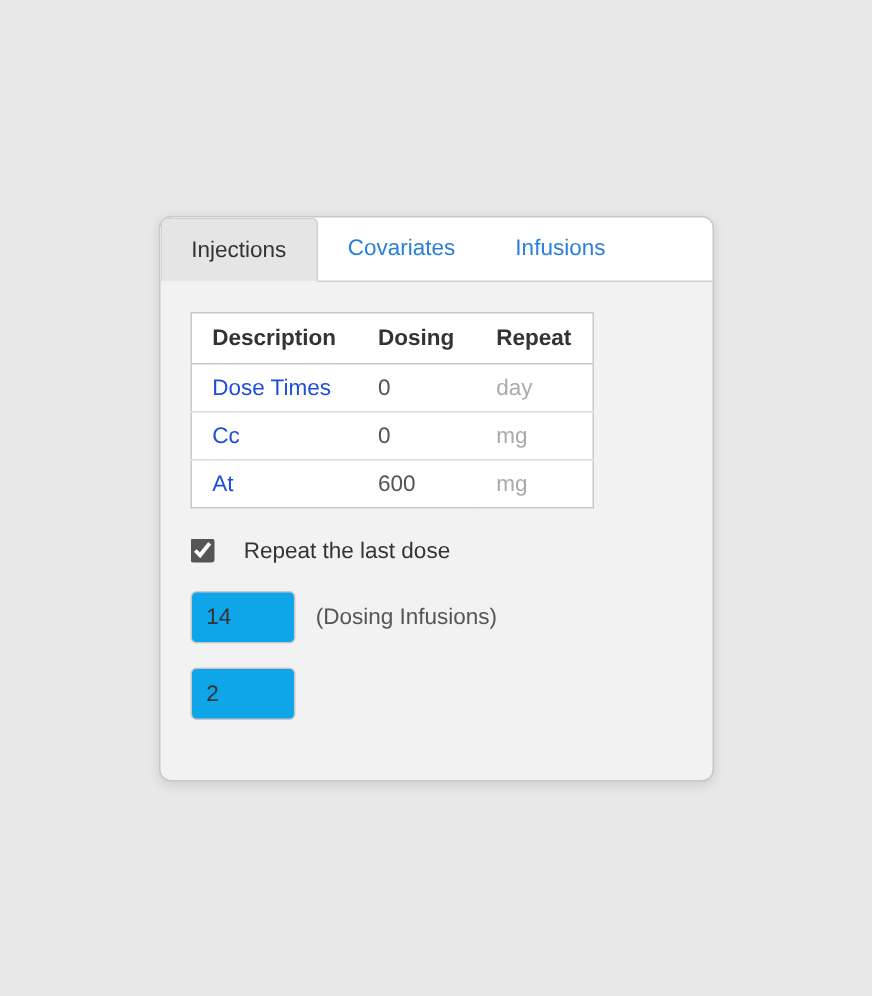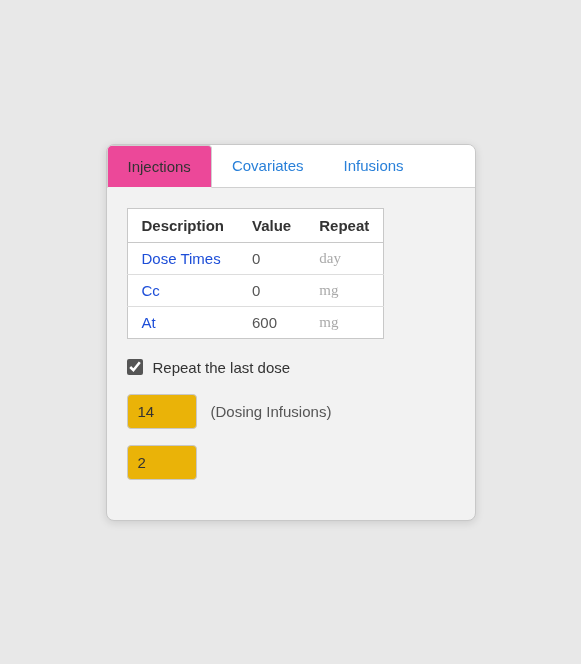"Injections" .tab.active { background: #ec4899 -> #e5e5e5 }
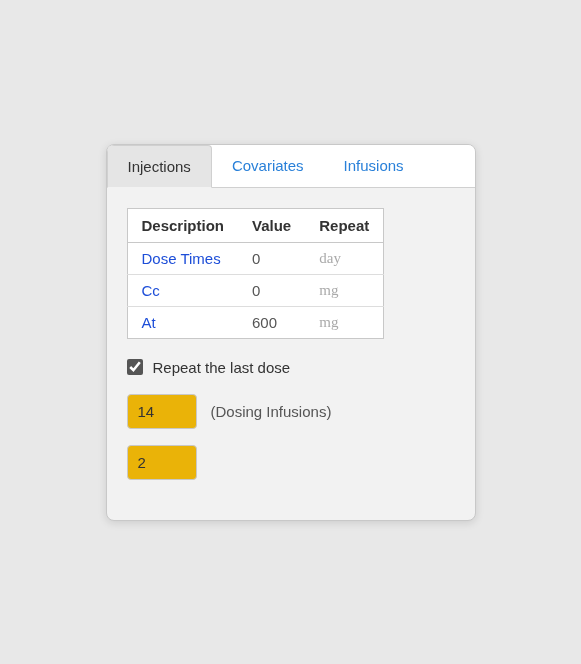"Value" th { text: Value -> Dosing }
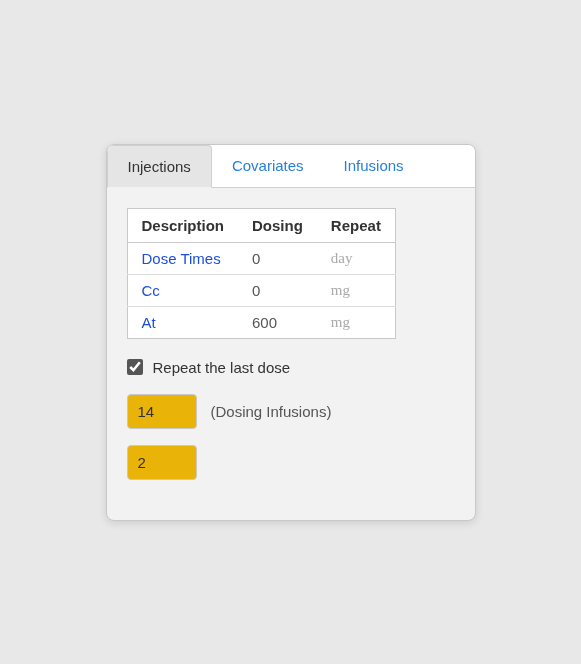"day" td.units-col { font-family: Liberation Serif, serif -> none }
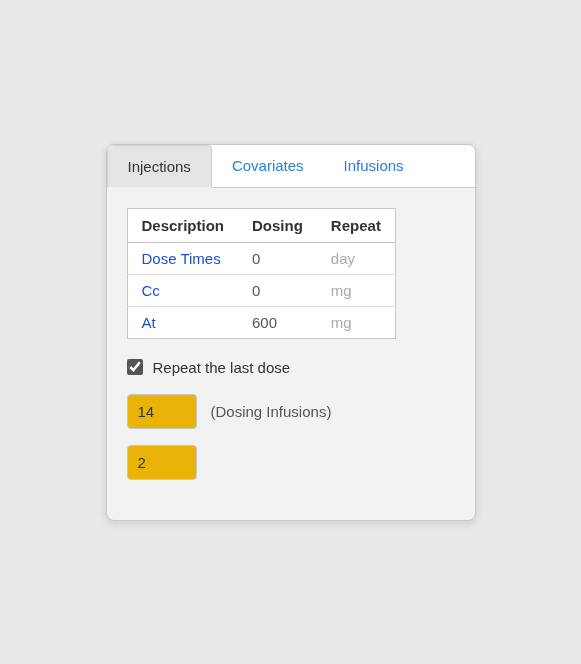"Repeat the last dose" .checkbox-row { gap: 10px -> 20px }
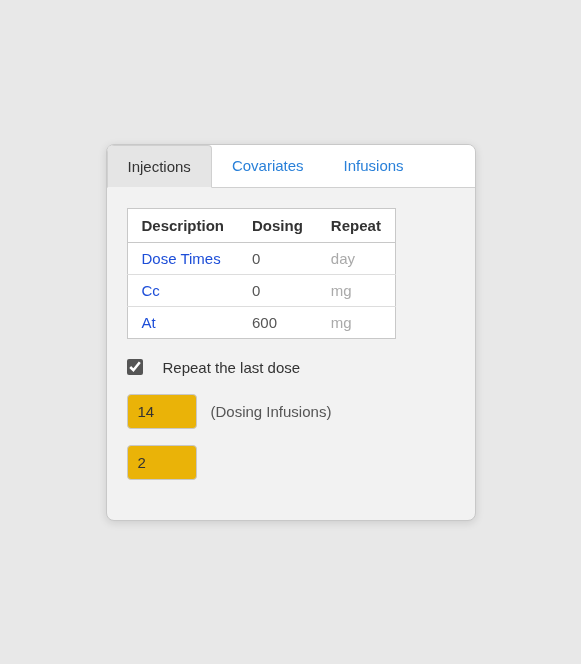"14" .number-input { background: #eab308 -> #0ea5e9 }
